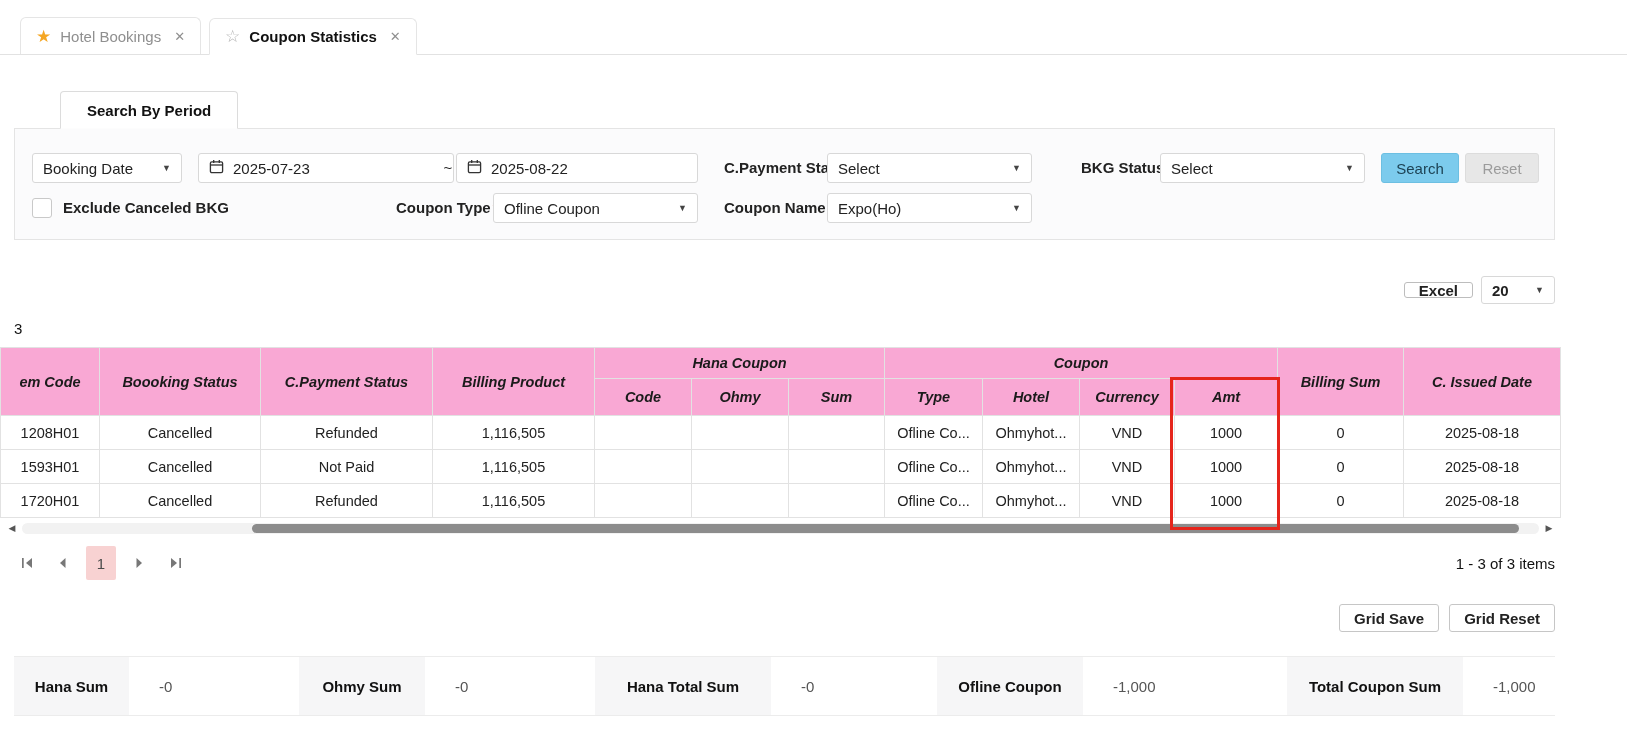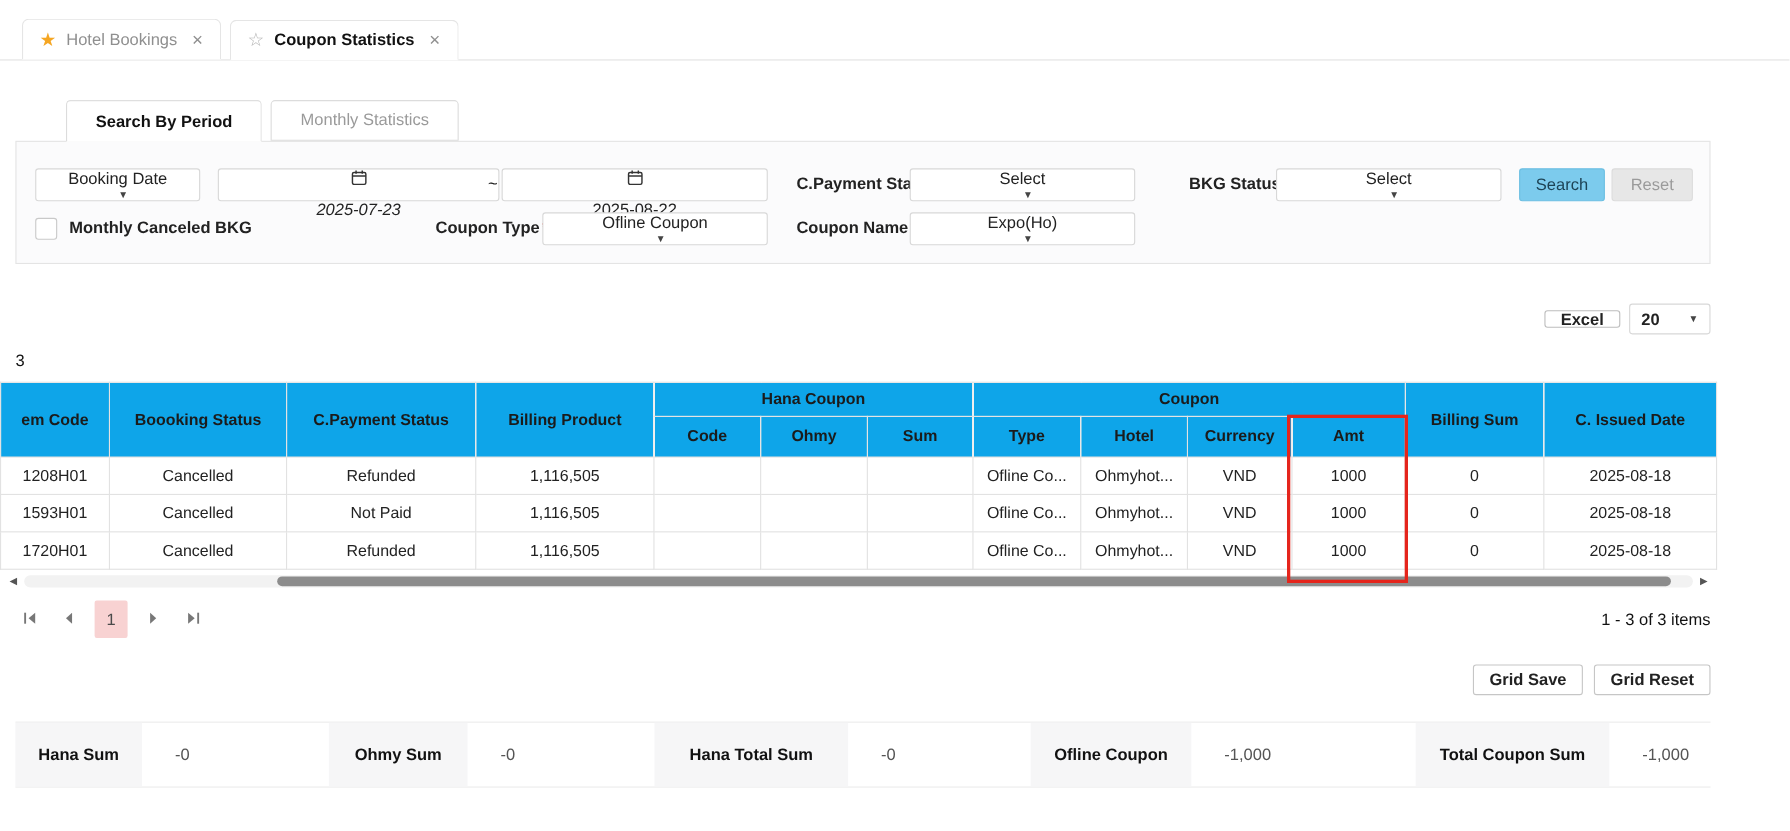"Monthly Statistics" div.stab { html: <div> <span>Monthly Statistics</span> </div> -> none }
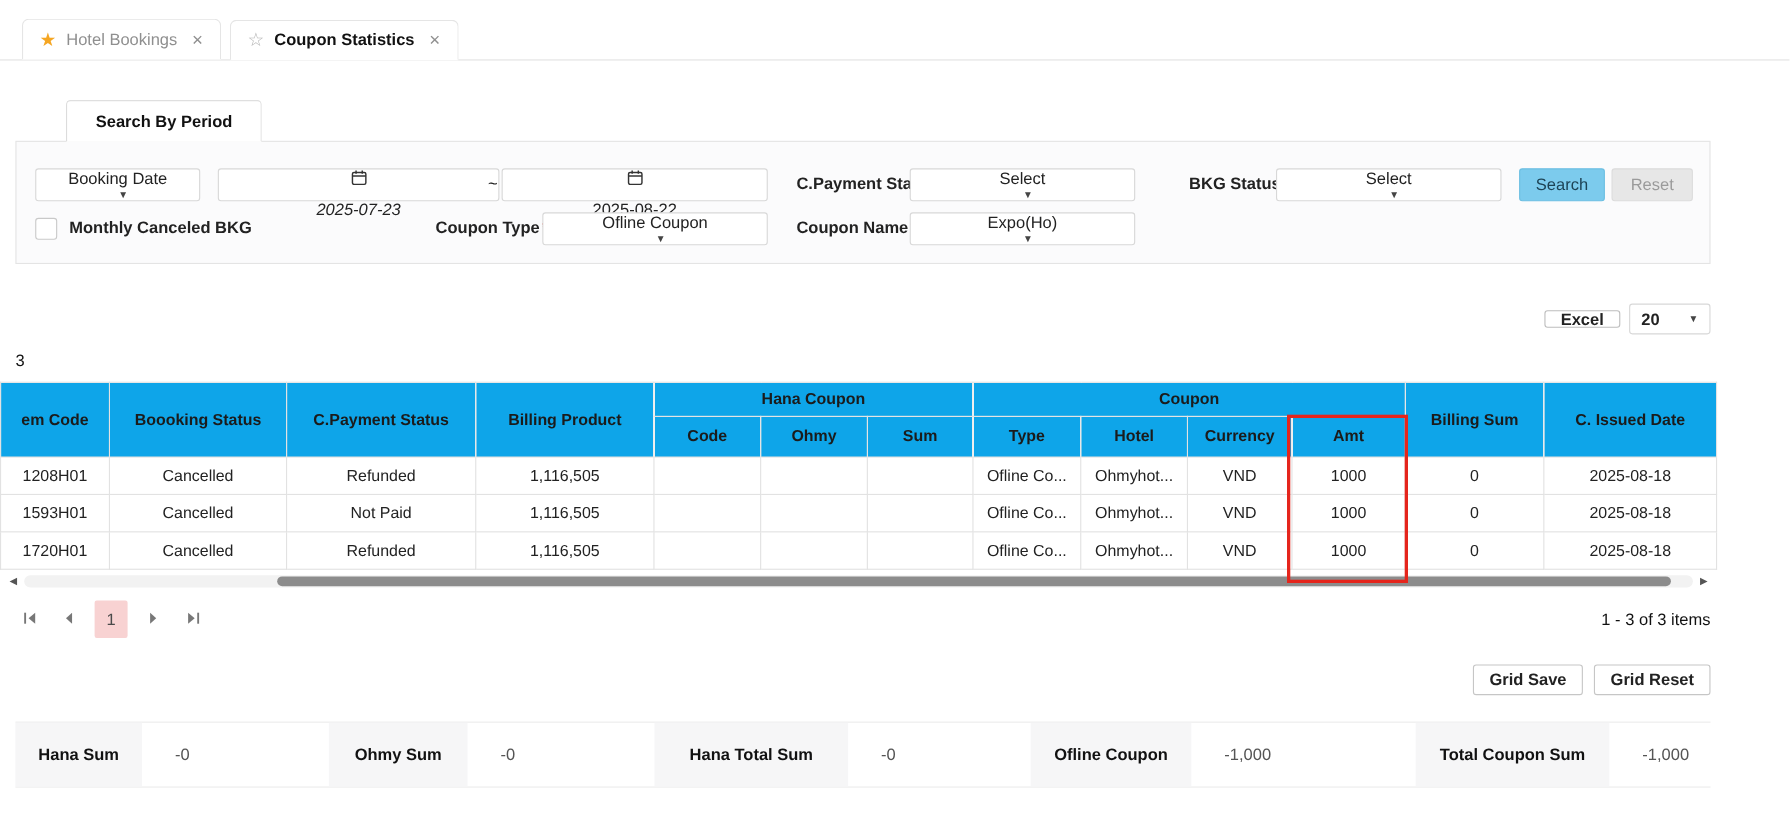"Booking Date" .fp-abs { flex-direction: column -> none }
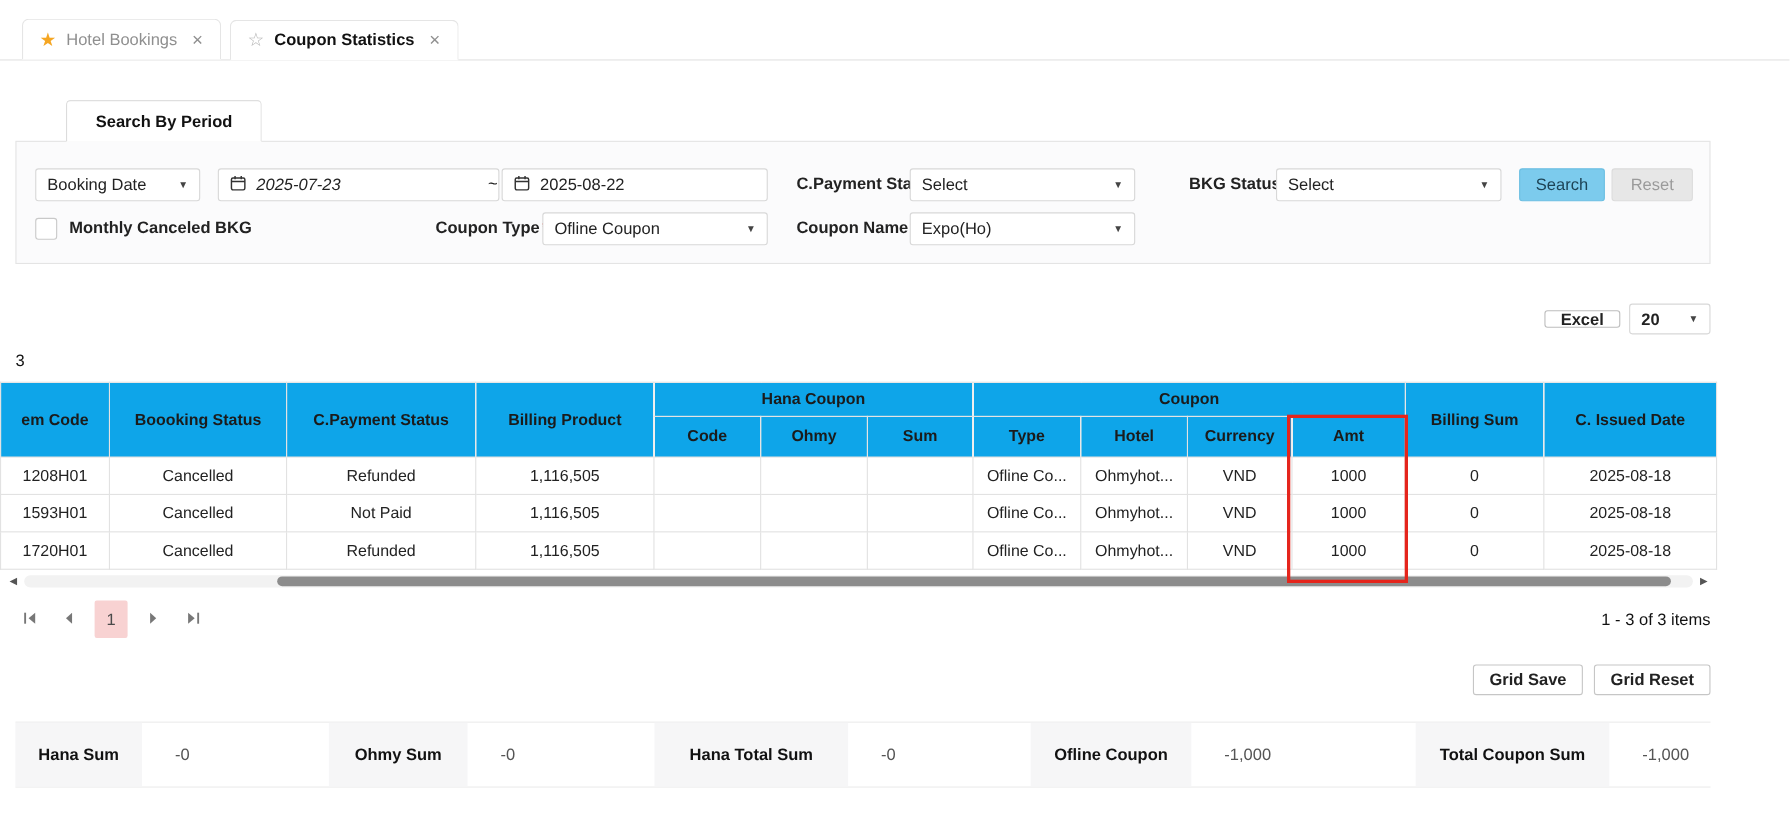"2025-07-23" div.dateinput { font-style: italic -> none }
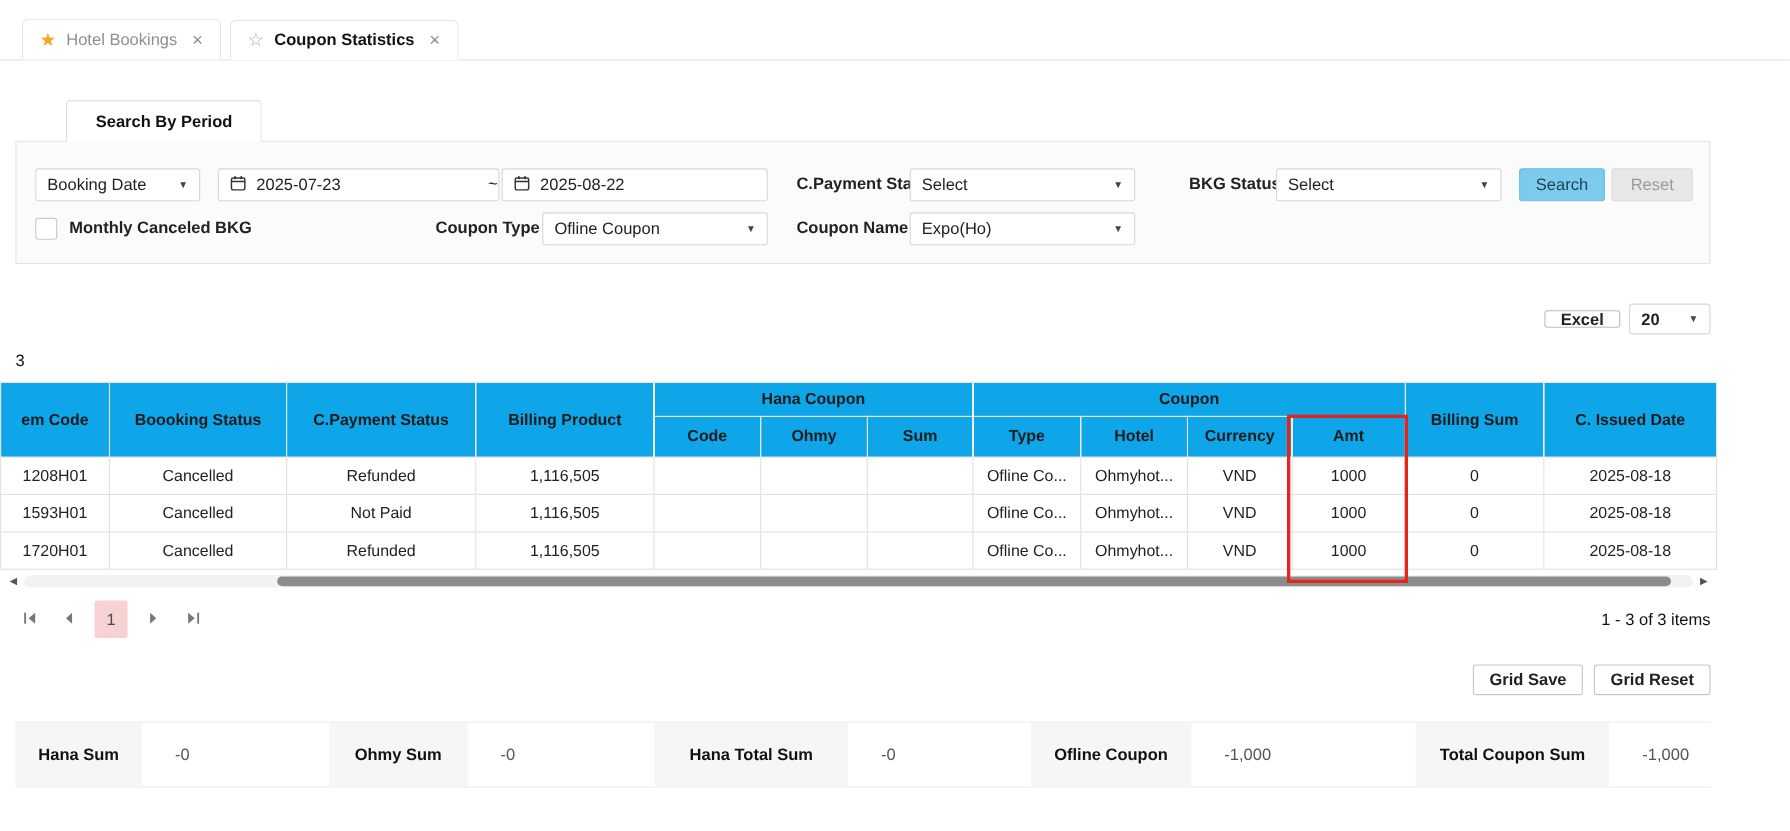"Monthly Canceled BKG" span.flabel { text: Monthly -> Exclude }
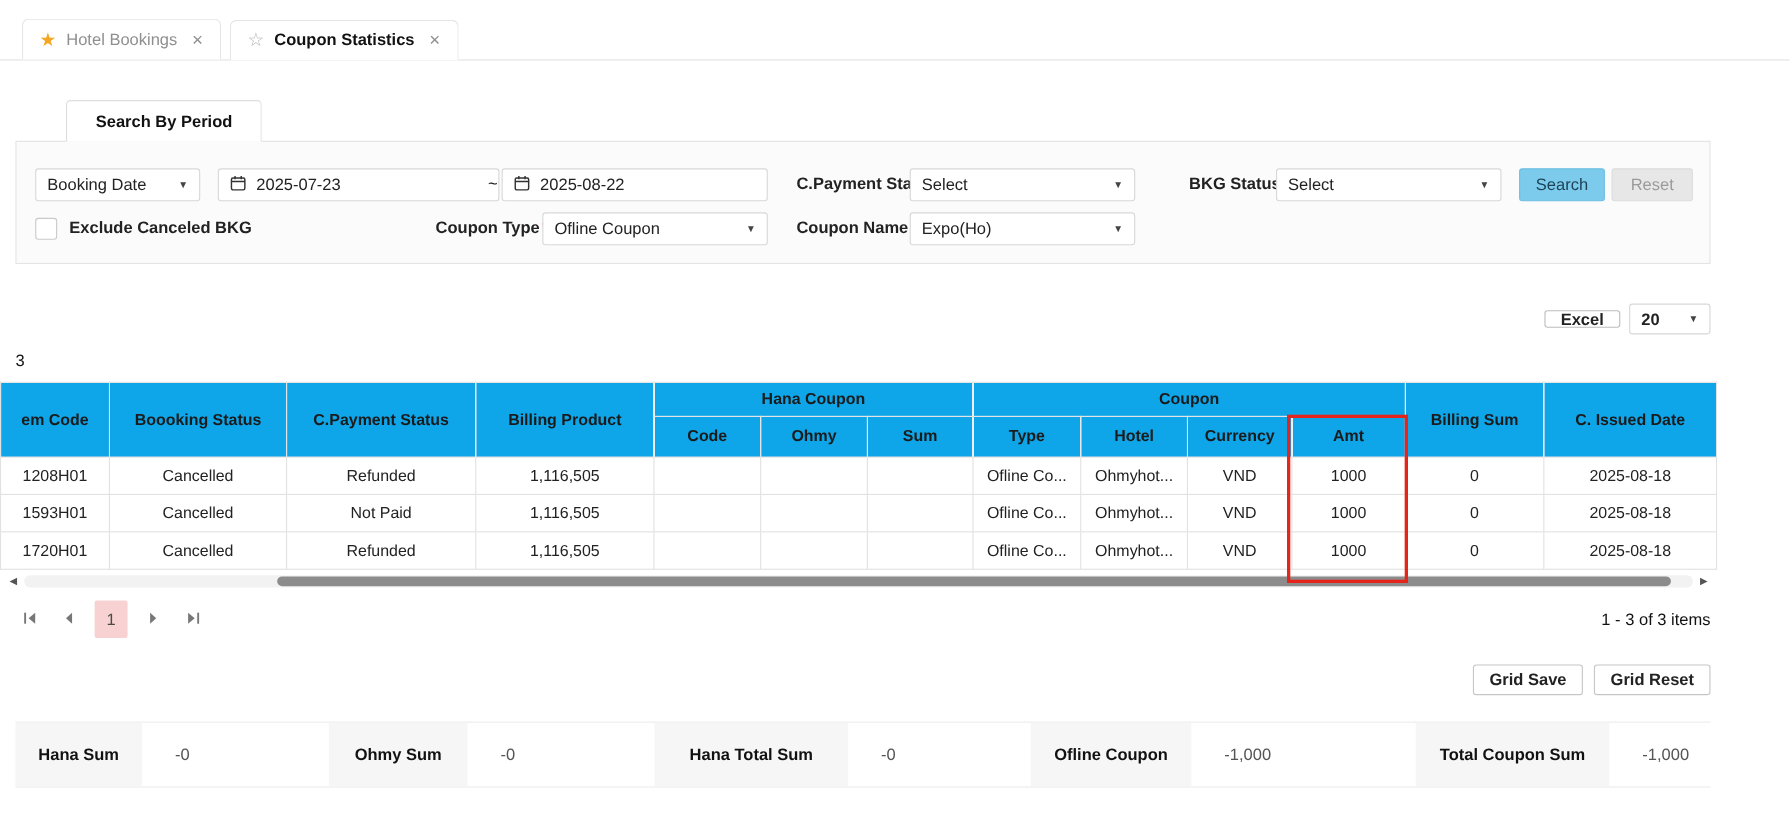"Hana Coupon" .grid thead th { background: #0ea5e9 -> #f9a8d4; font-style: none -> italic }
